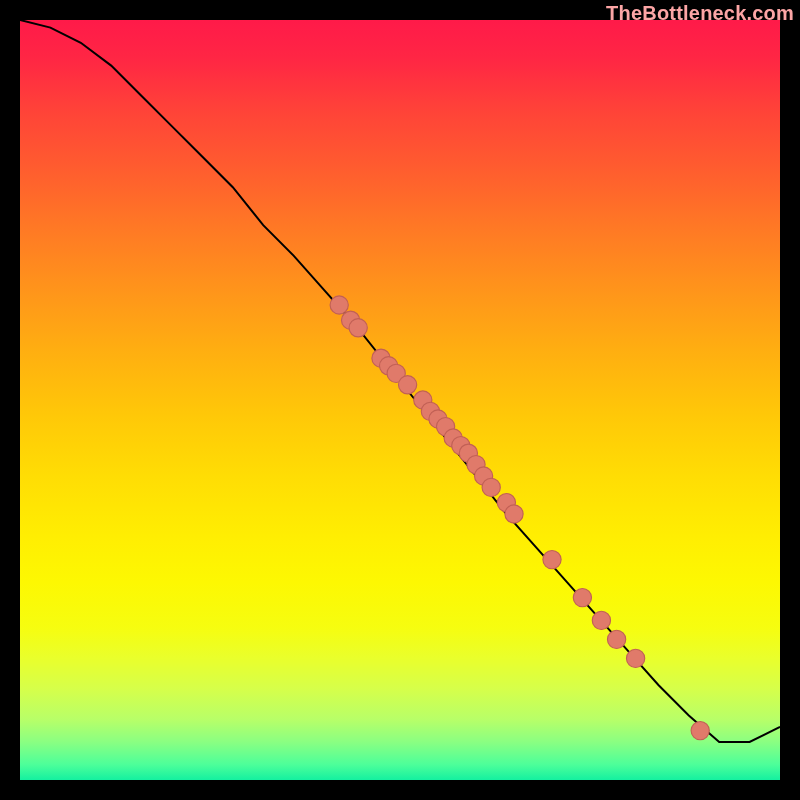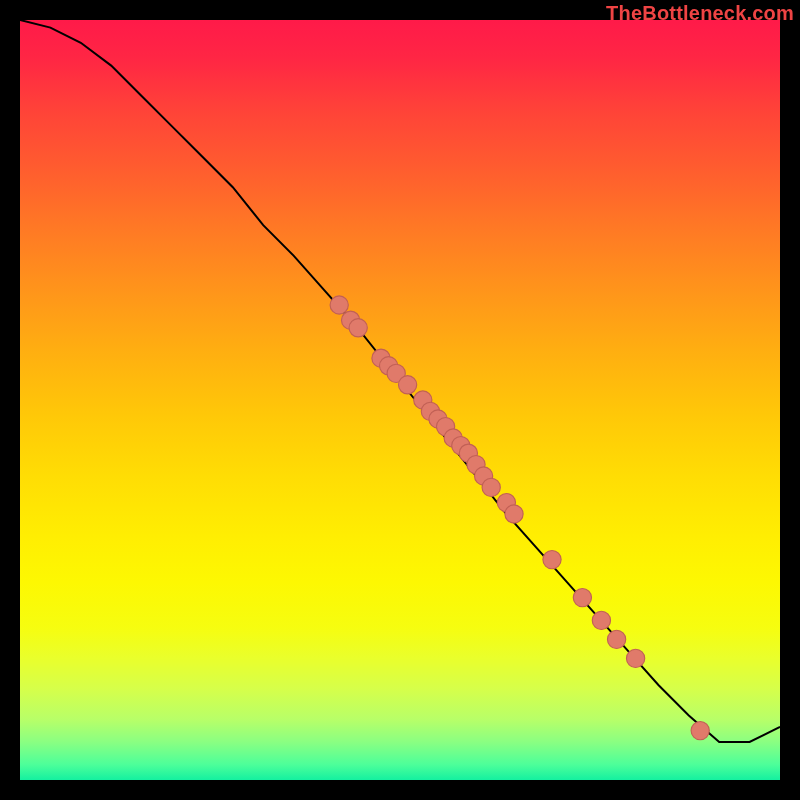"TheBottleneck.com" .watermark { color: #ef4444 -> #fca5a5 }
